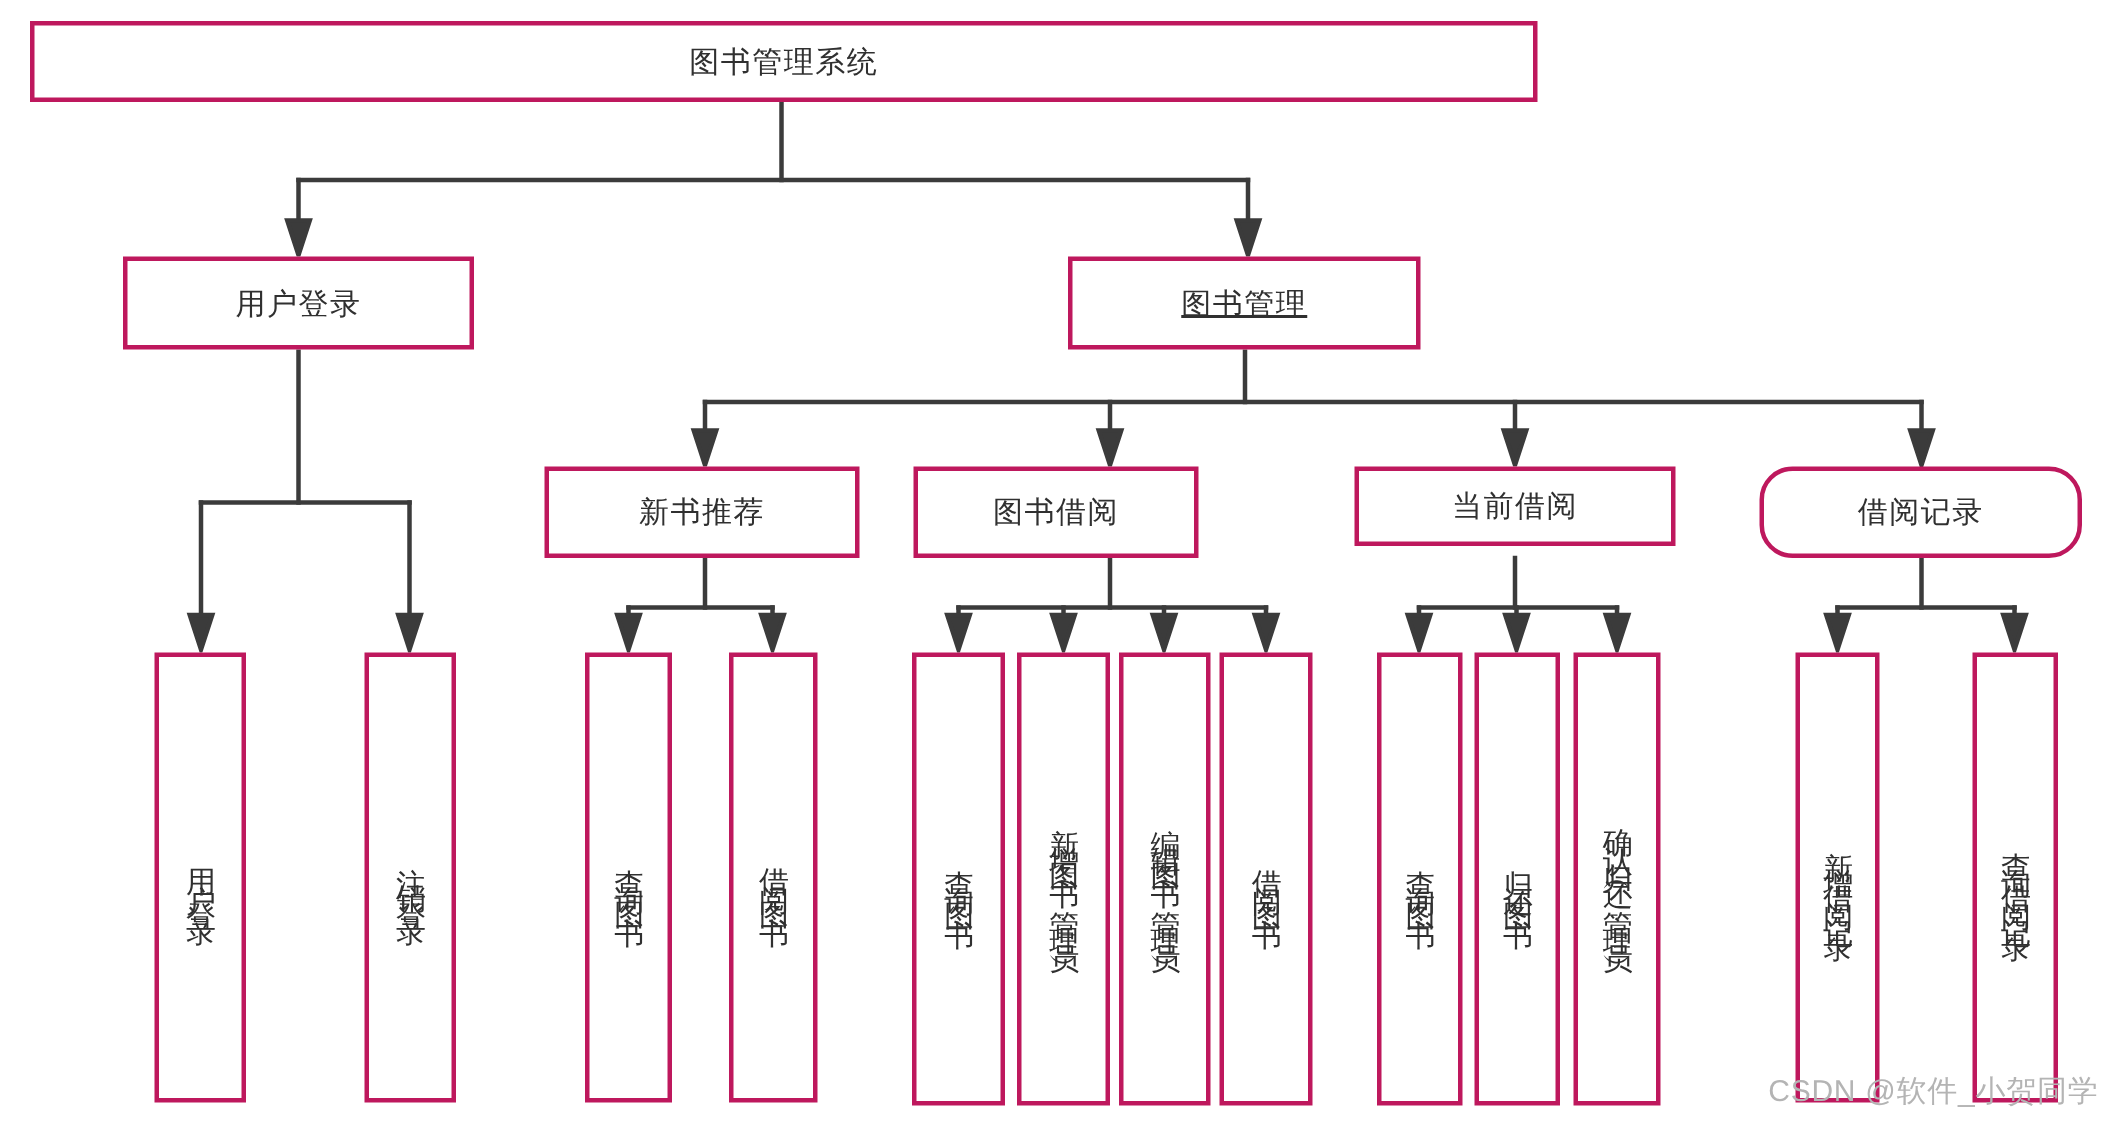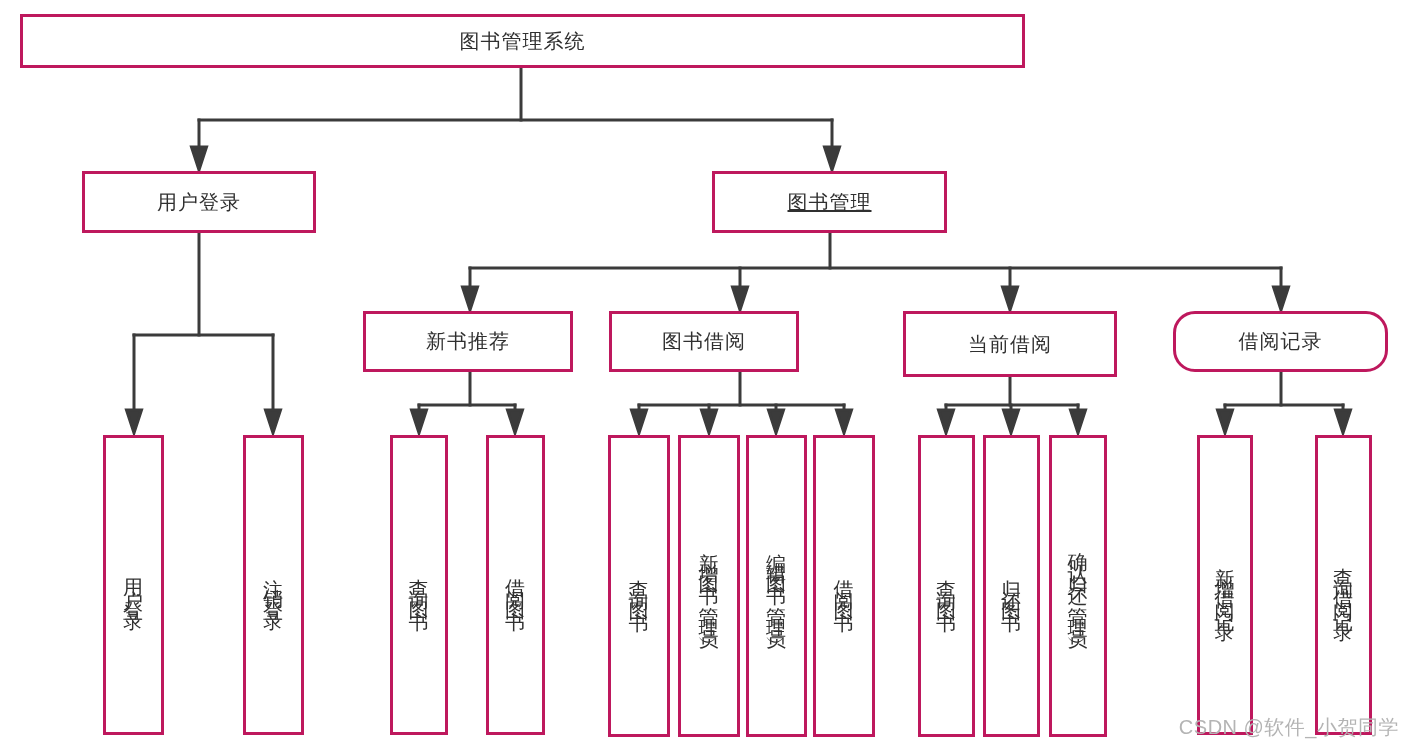"当前借阅" #n-current-borrow { height: 66px -> 53px }
